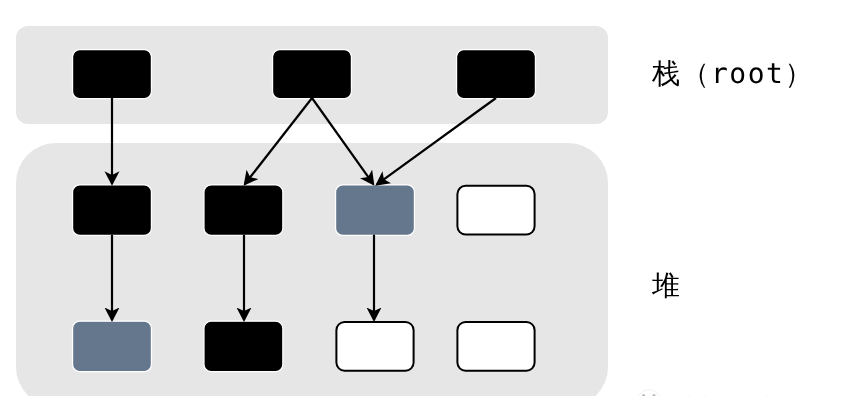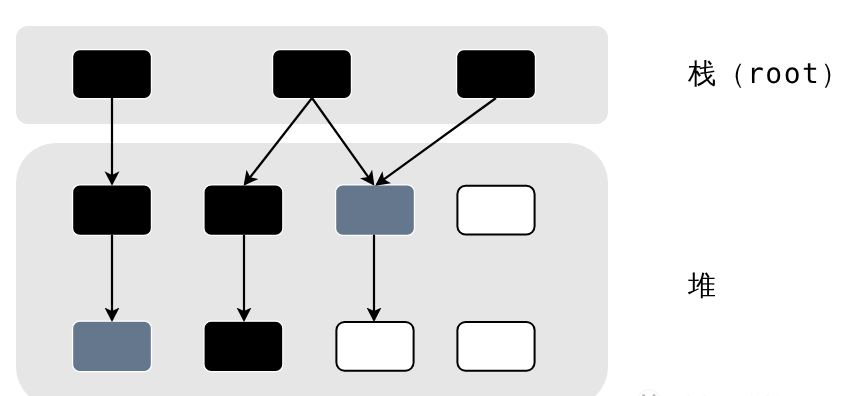"栈（root）" .lbl { margin-left: 36px -> none }
